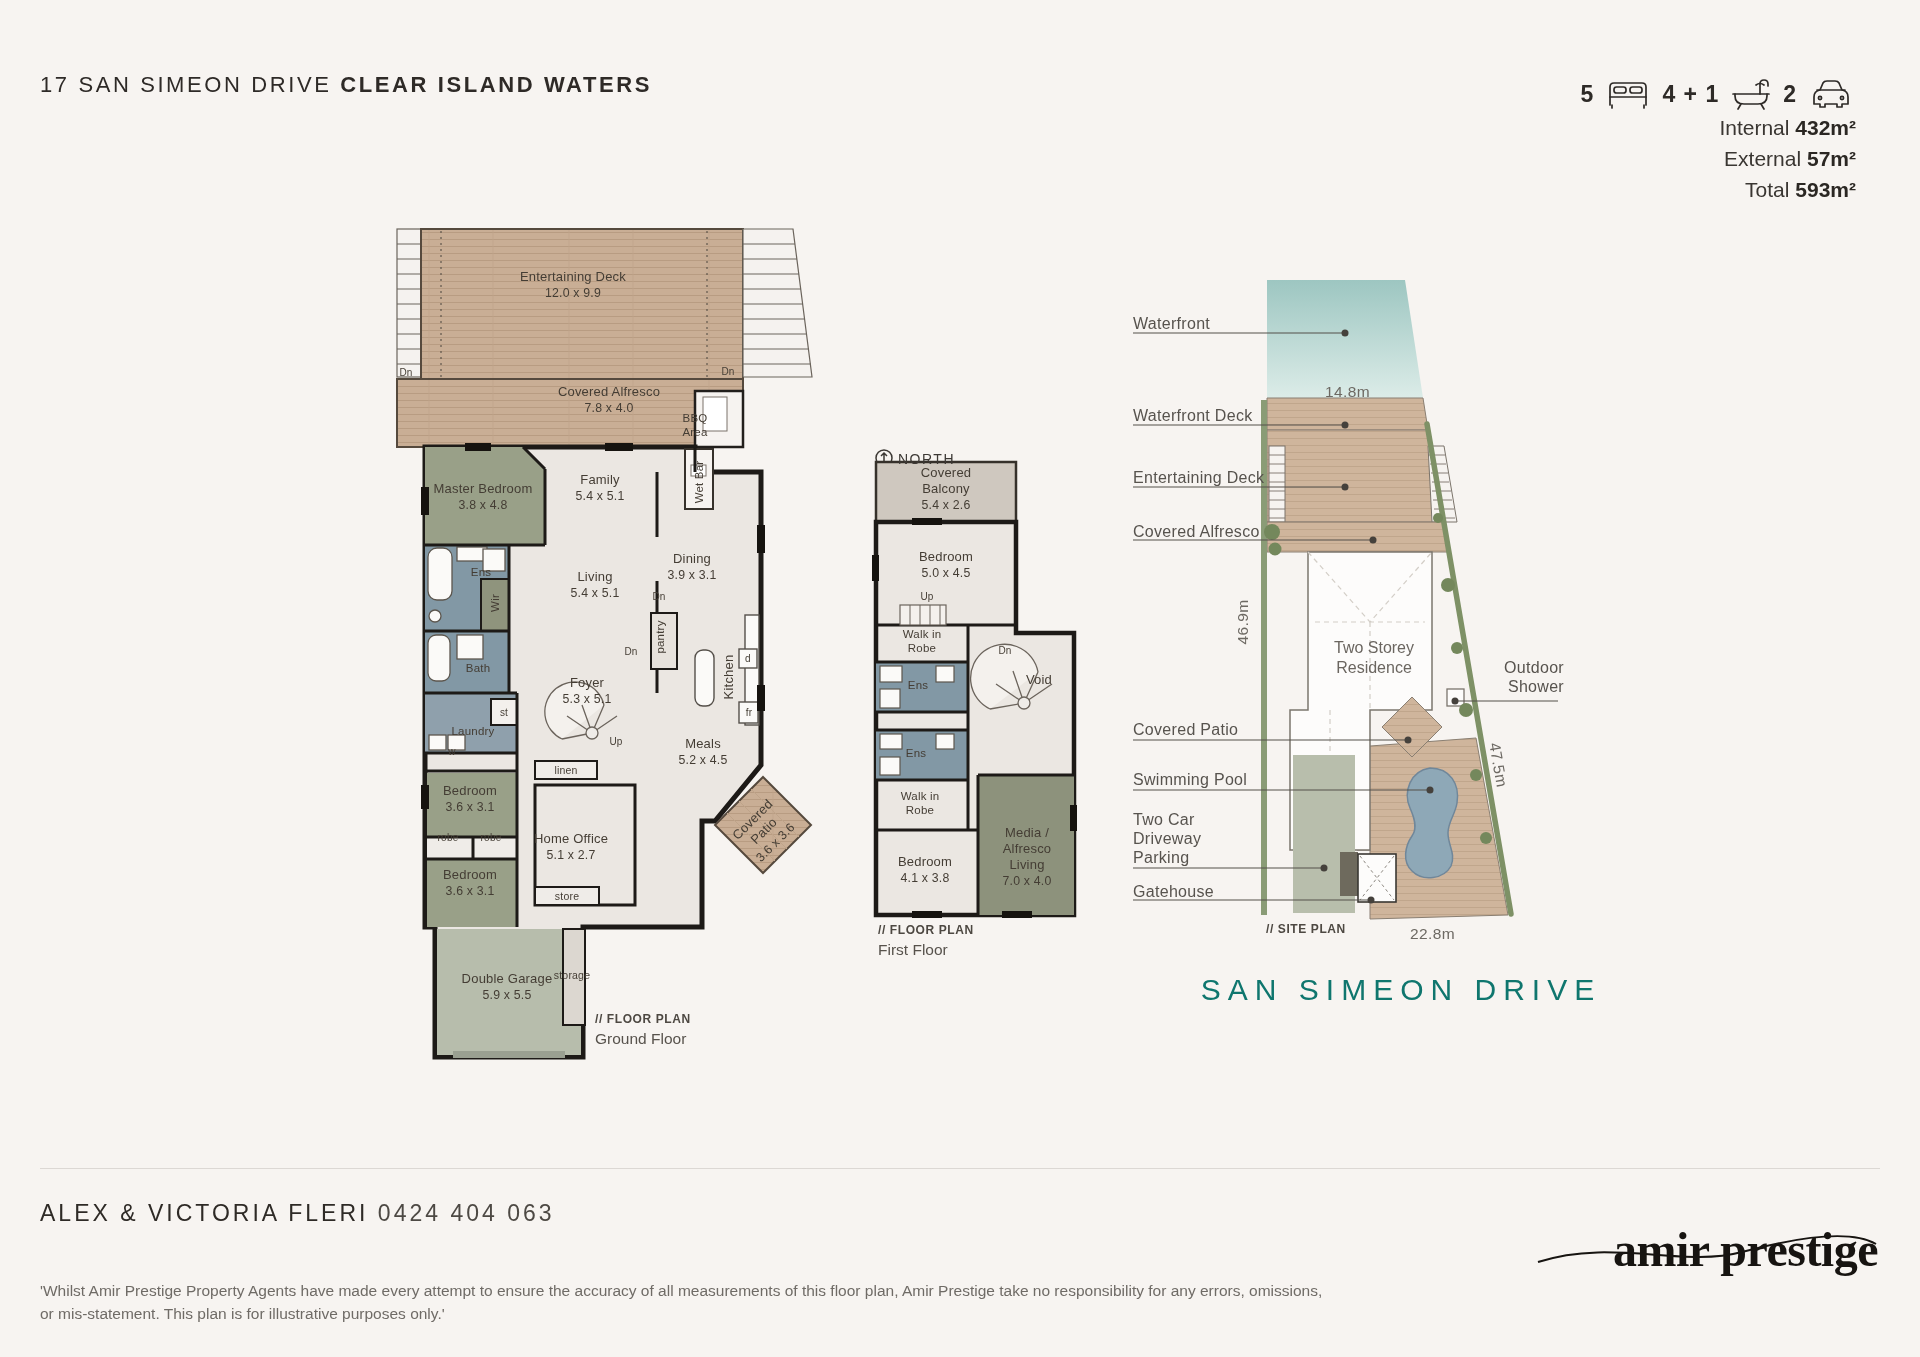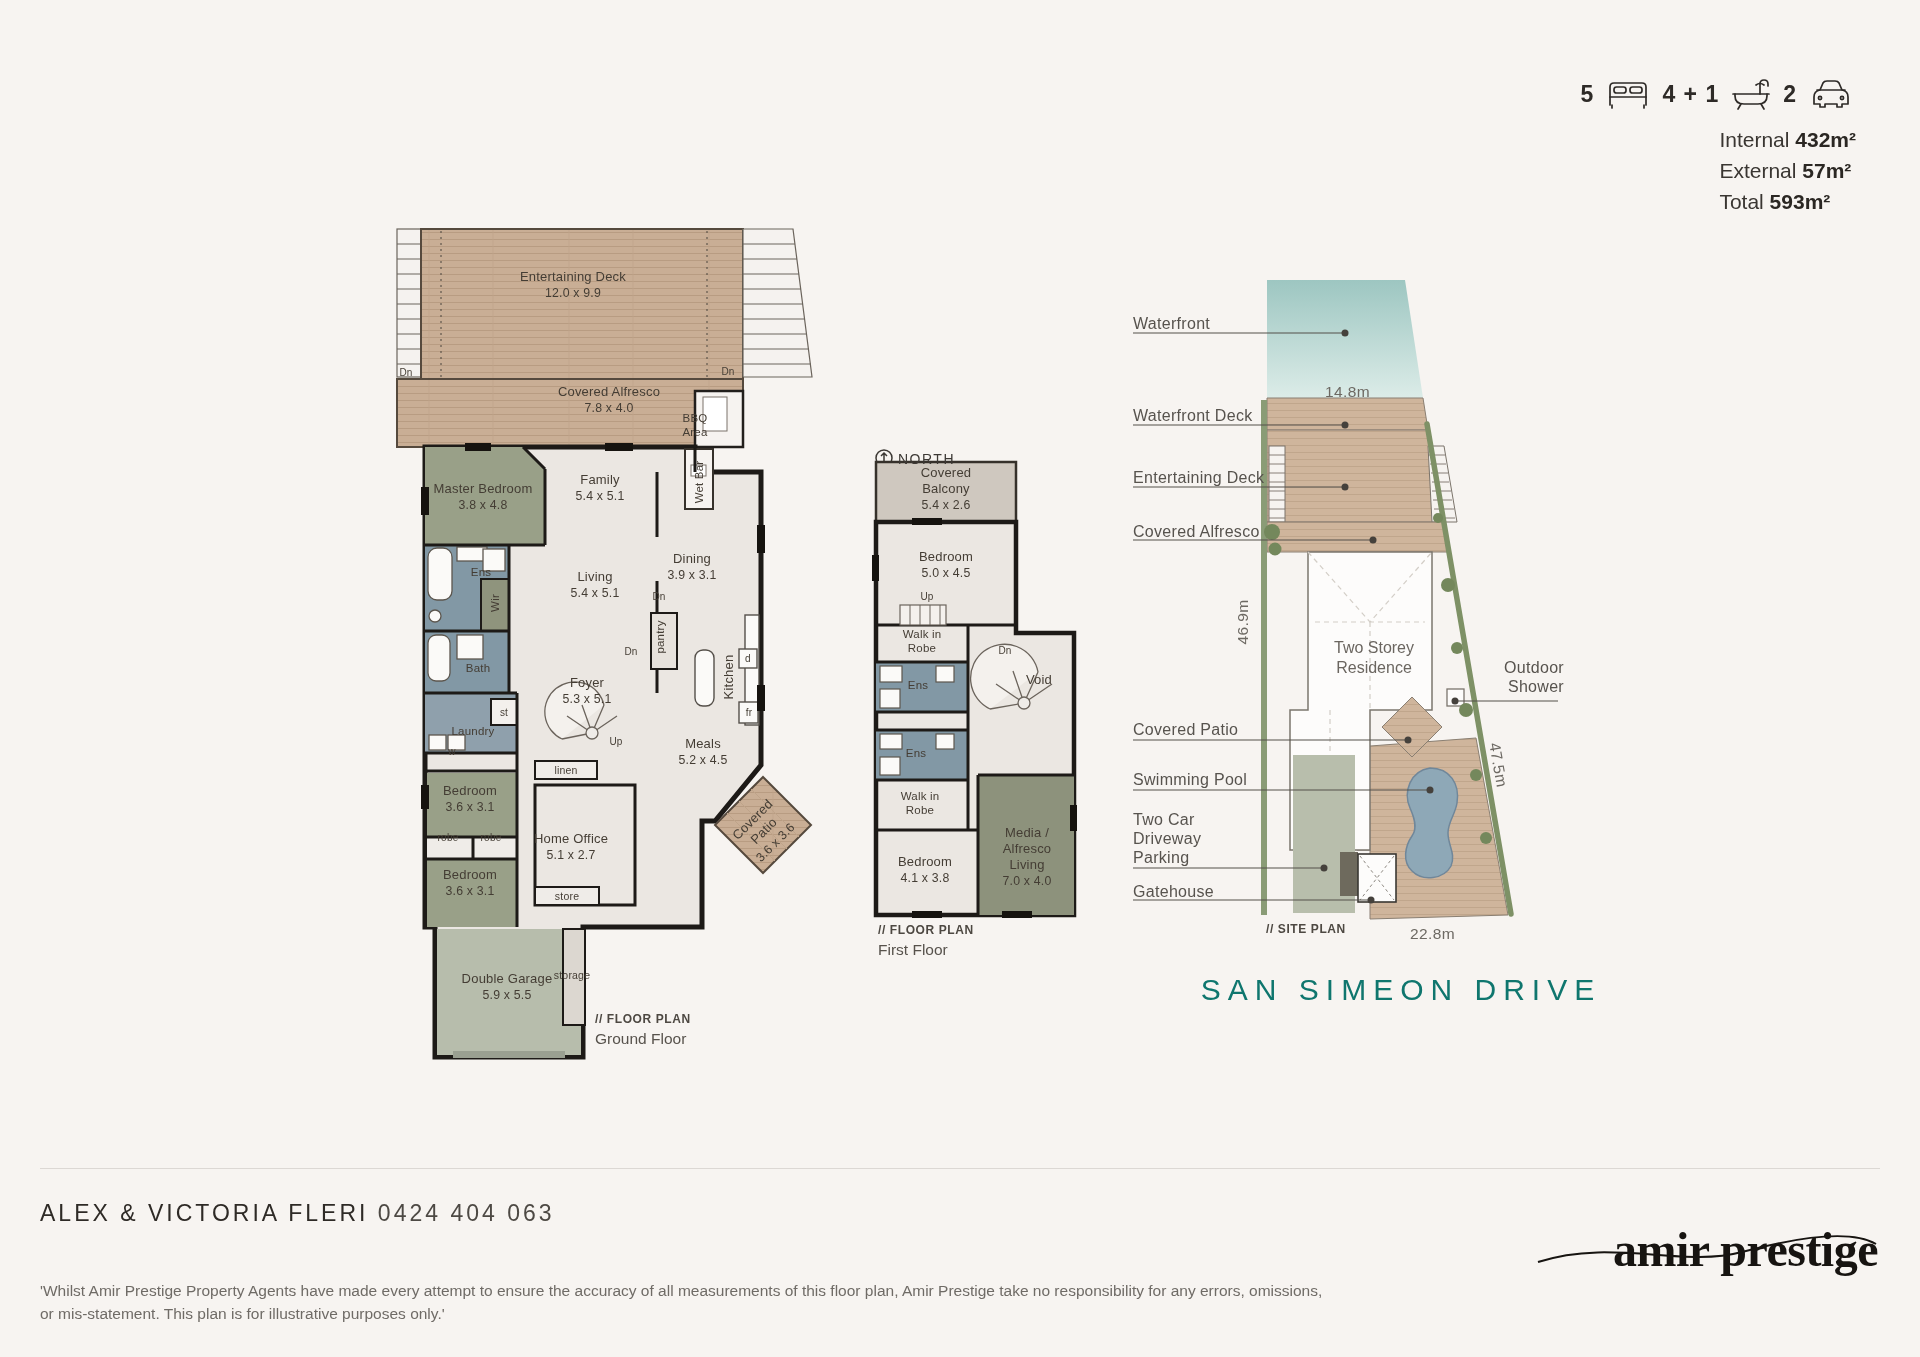"17 SAN SIMEON DRIVE CLEAR" div.title { html: none -> <div> <span>17 SAN SIMEON DRIVE</span> <span> </span> <span>CLEAR ISLAND WATERS</span> </div> }
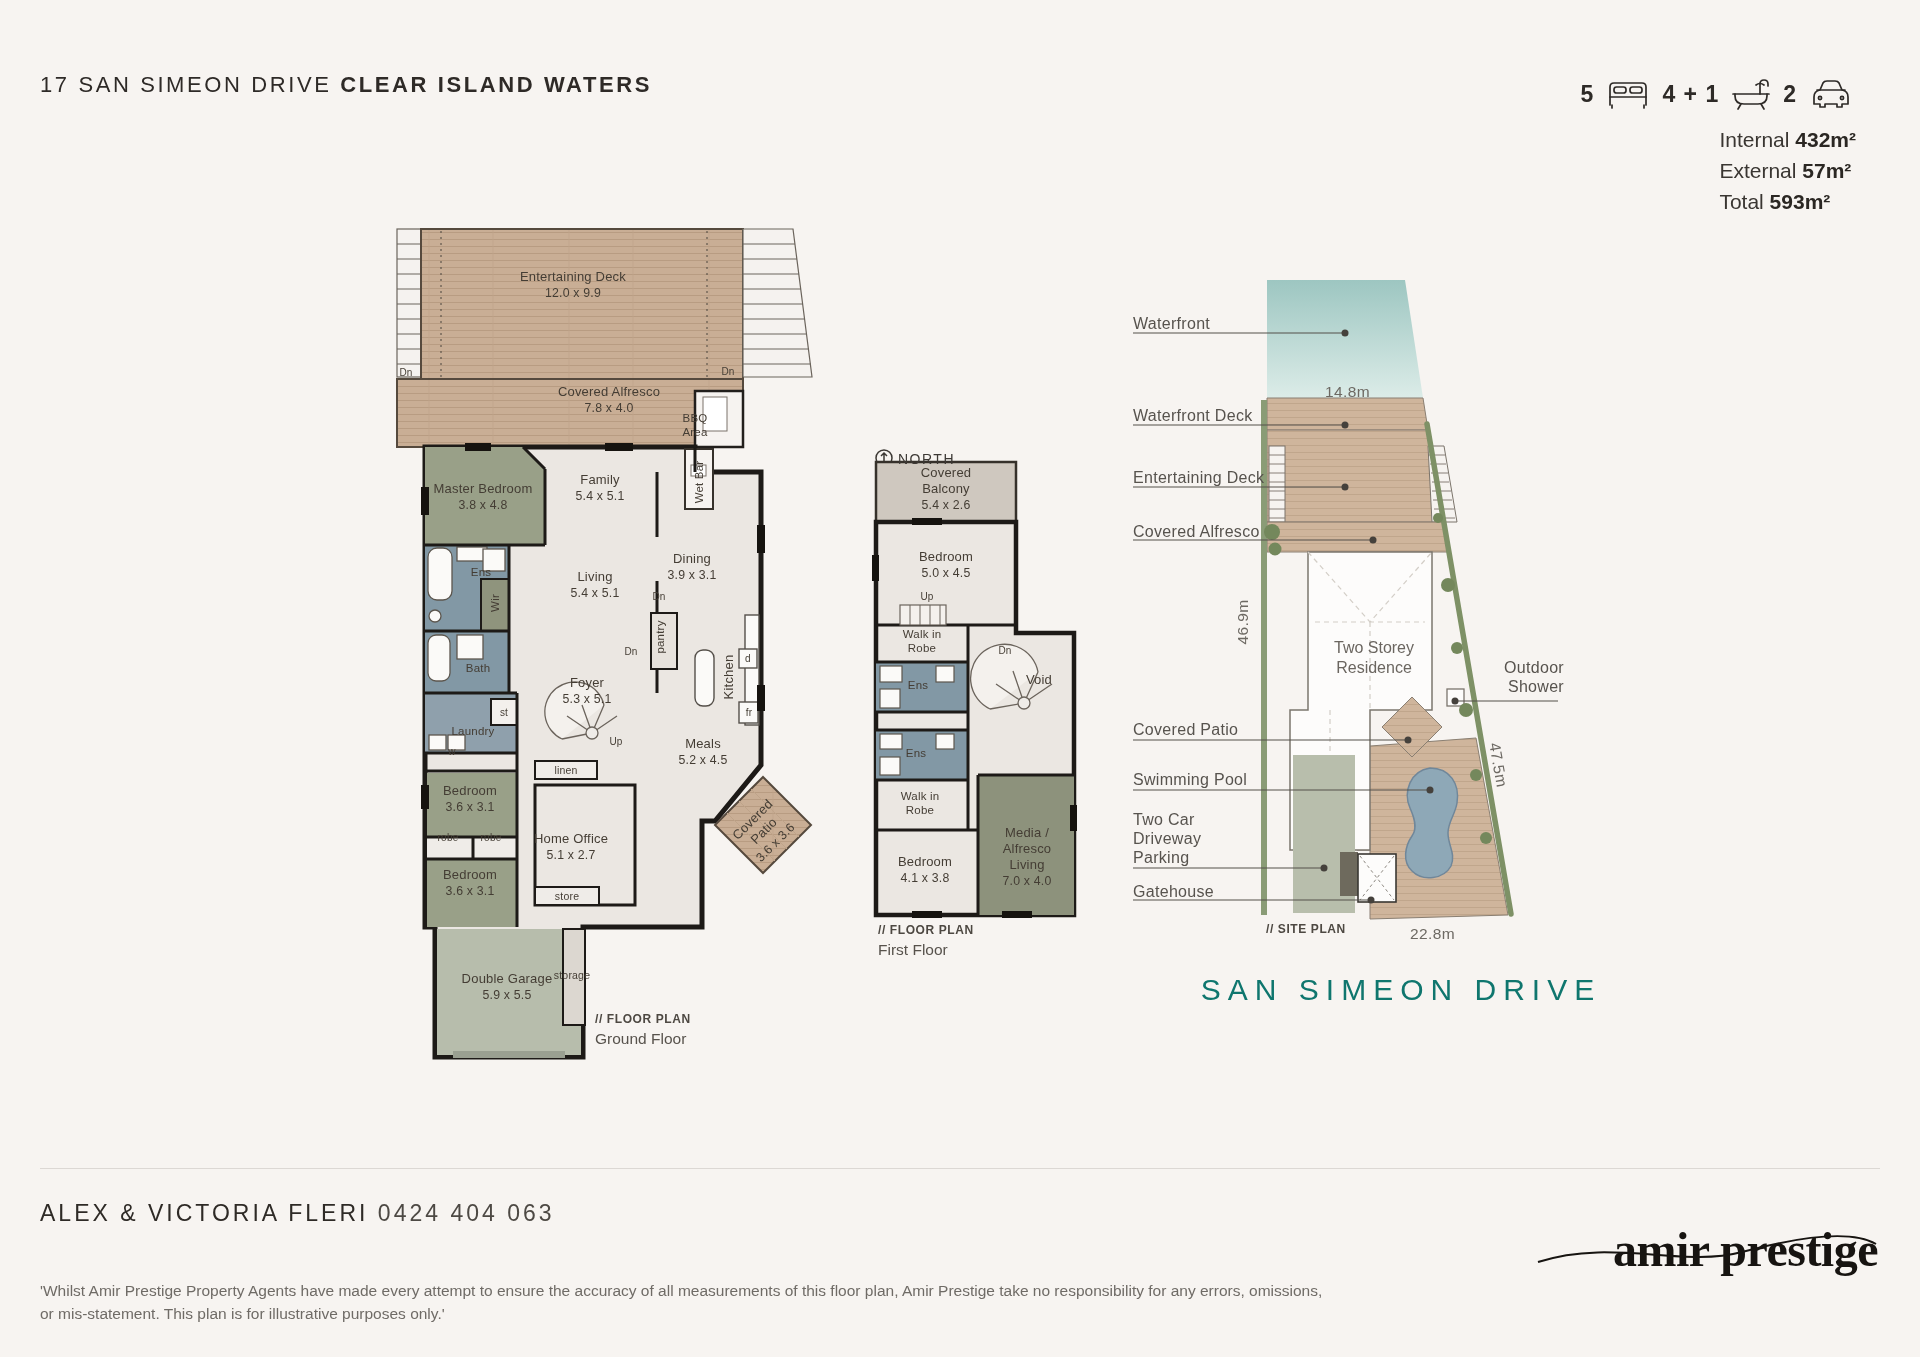"Internal 432m²" .areas { text-align: none -> right; top: 124px -> 112px }
